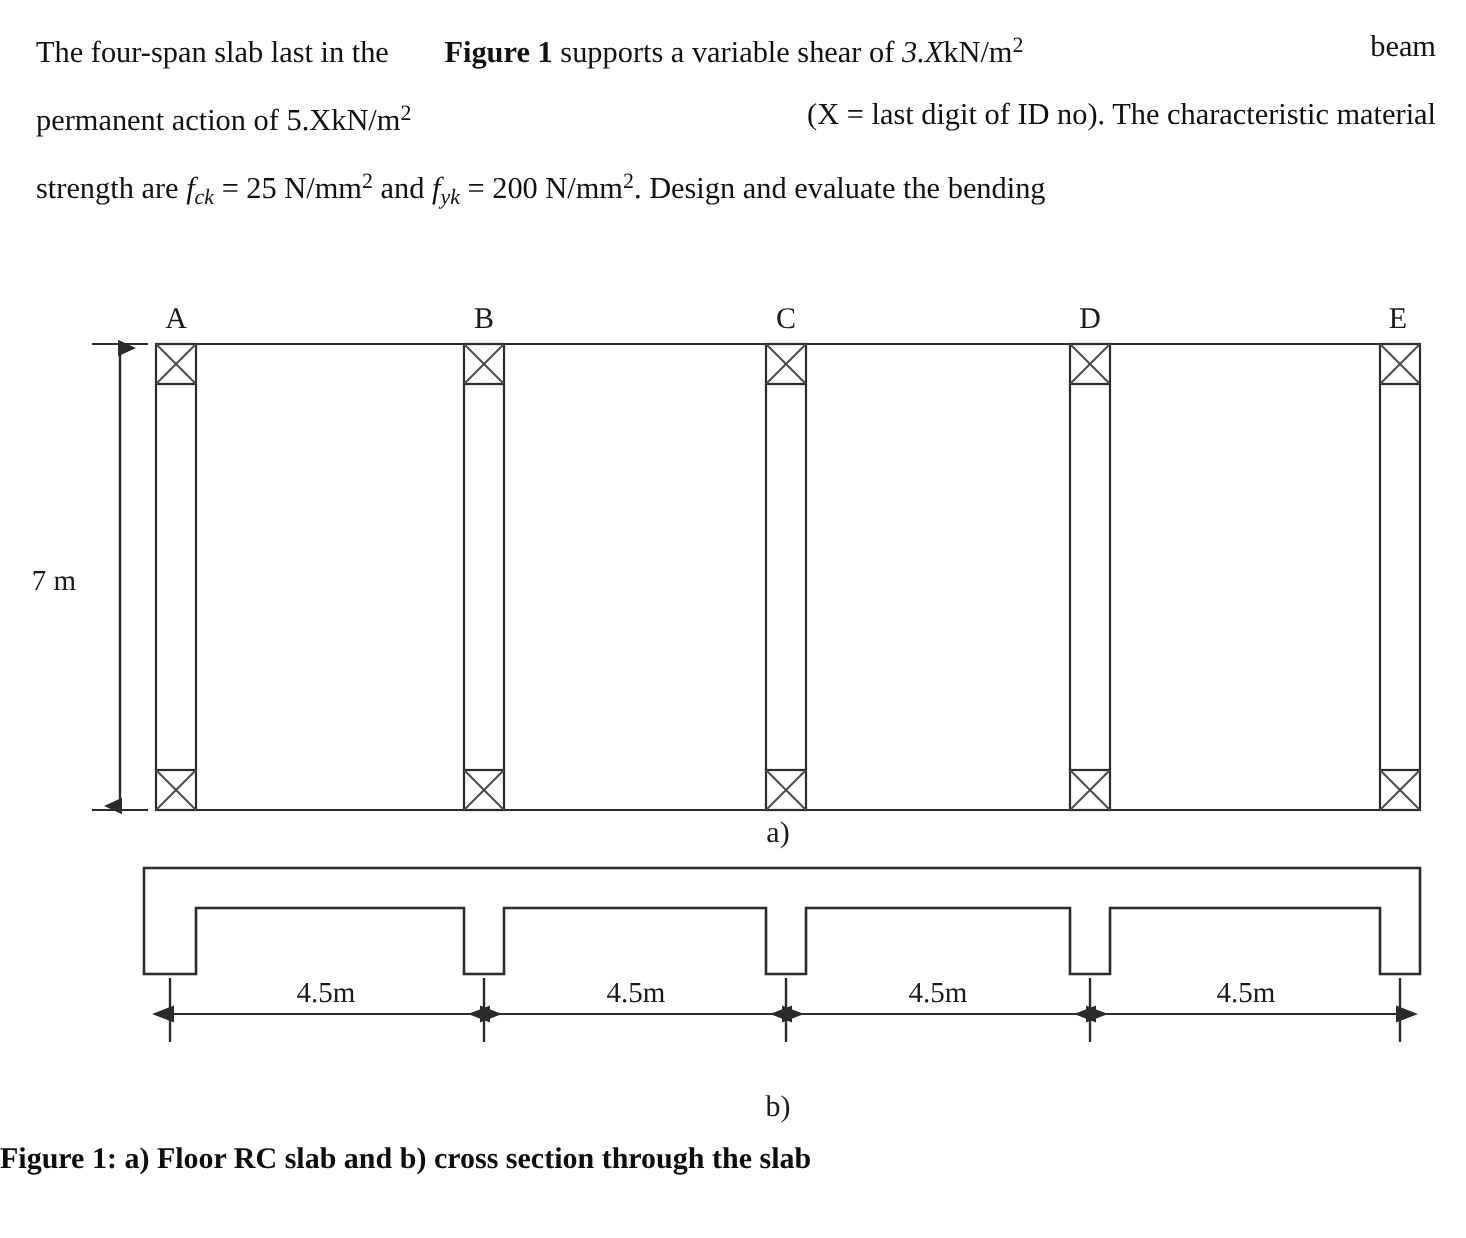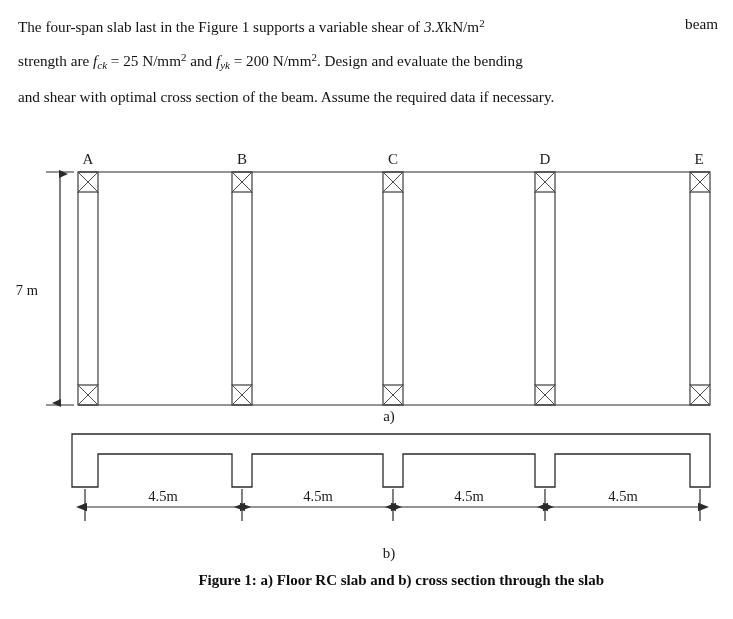"Figure 1" .bold { font-weight: normal -> bold; margin-left: none -> 24px }
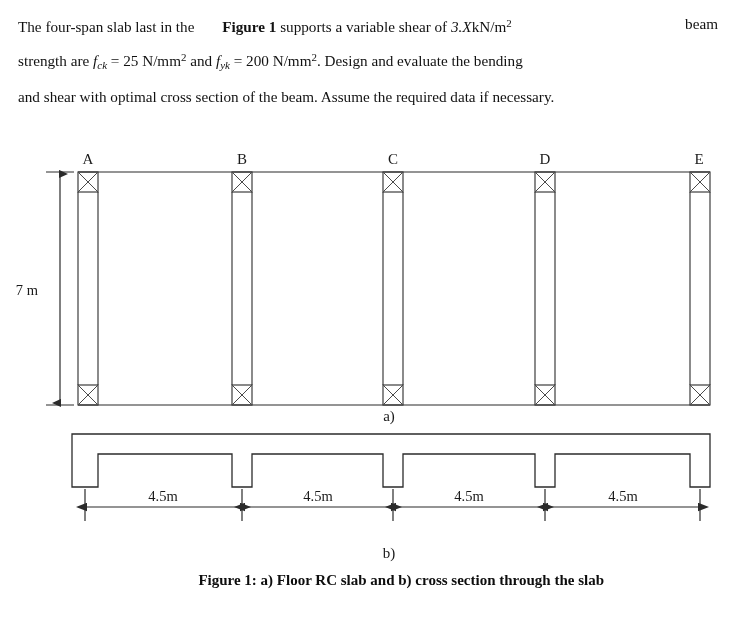"permanent action of 5.XkN/m2" span.ln { html: none -> <span> <span><span><span>permanent action of 5.X</span><span>kN/m</span><span>2</span></span></span> <span> (X = last digit of ID no). The characteristic material</span> </span> }
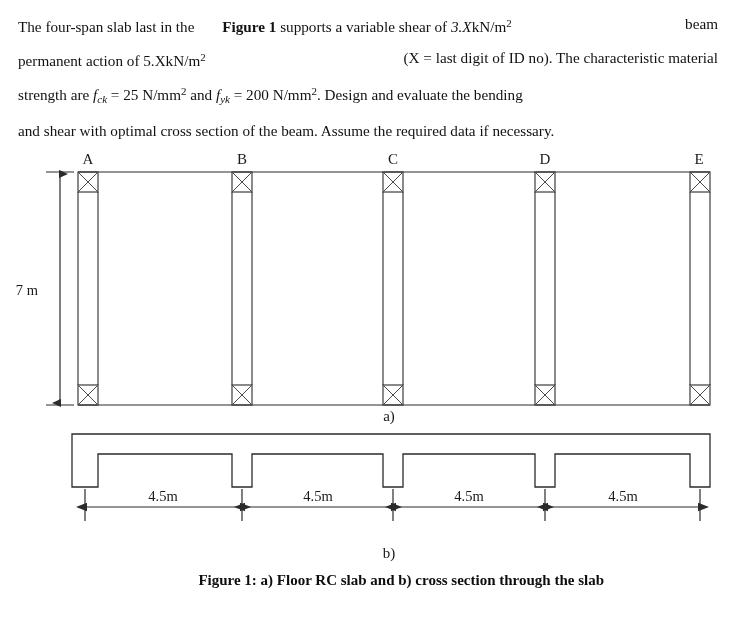"and shear with optimal cross" span.ln { html: <span>and shear with optimal cross section of the beam. Assume the required data if necessary.</span> -> none }
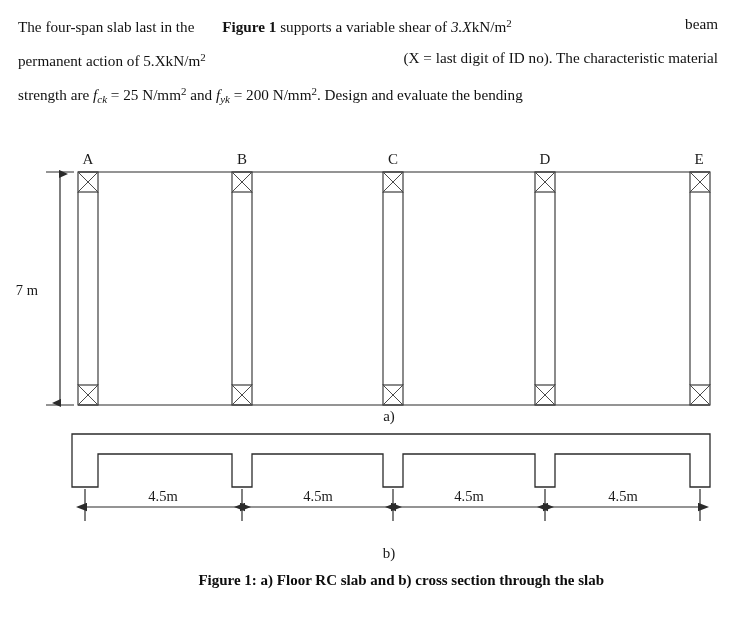"Figure 1: a) Floor RC" .caption { left: 12px -> 0; text-align: right -> left }
